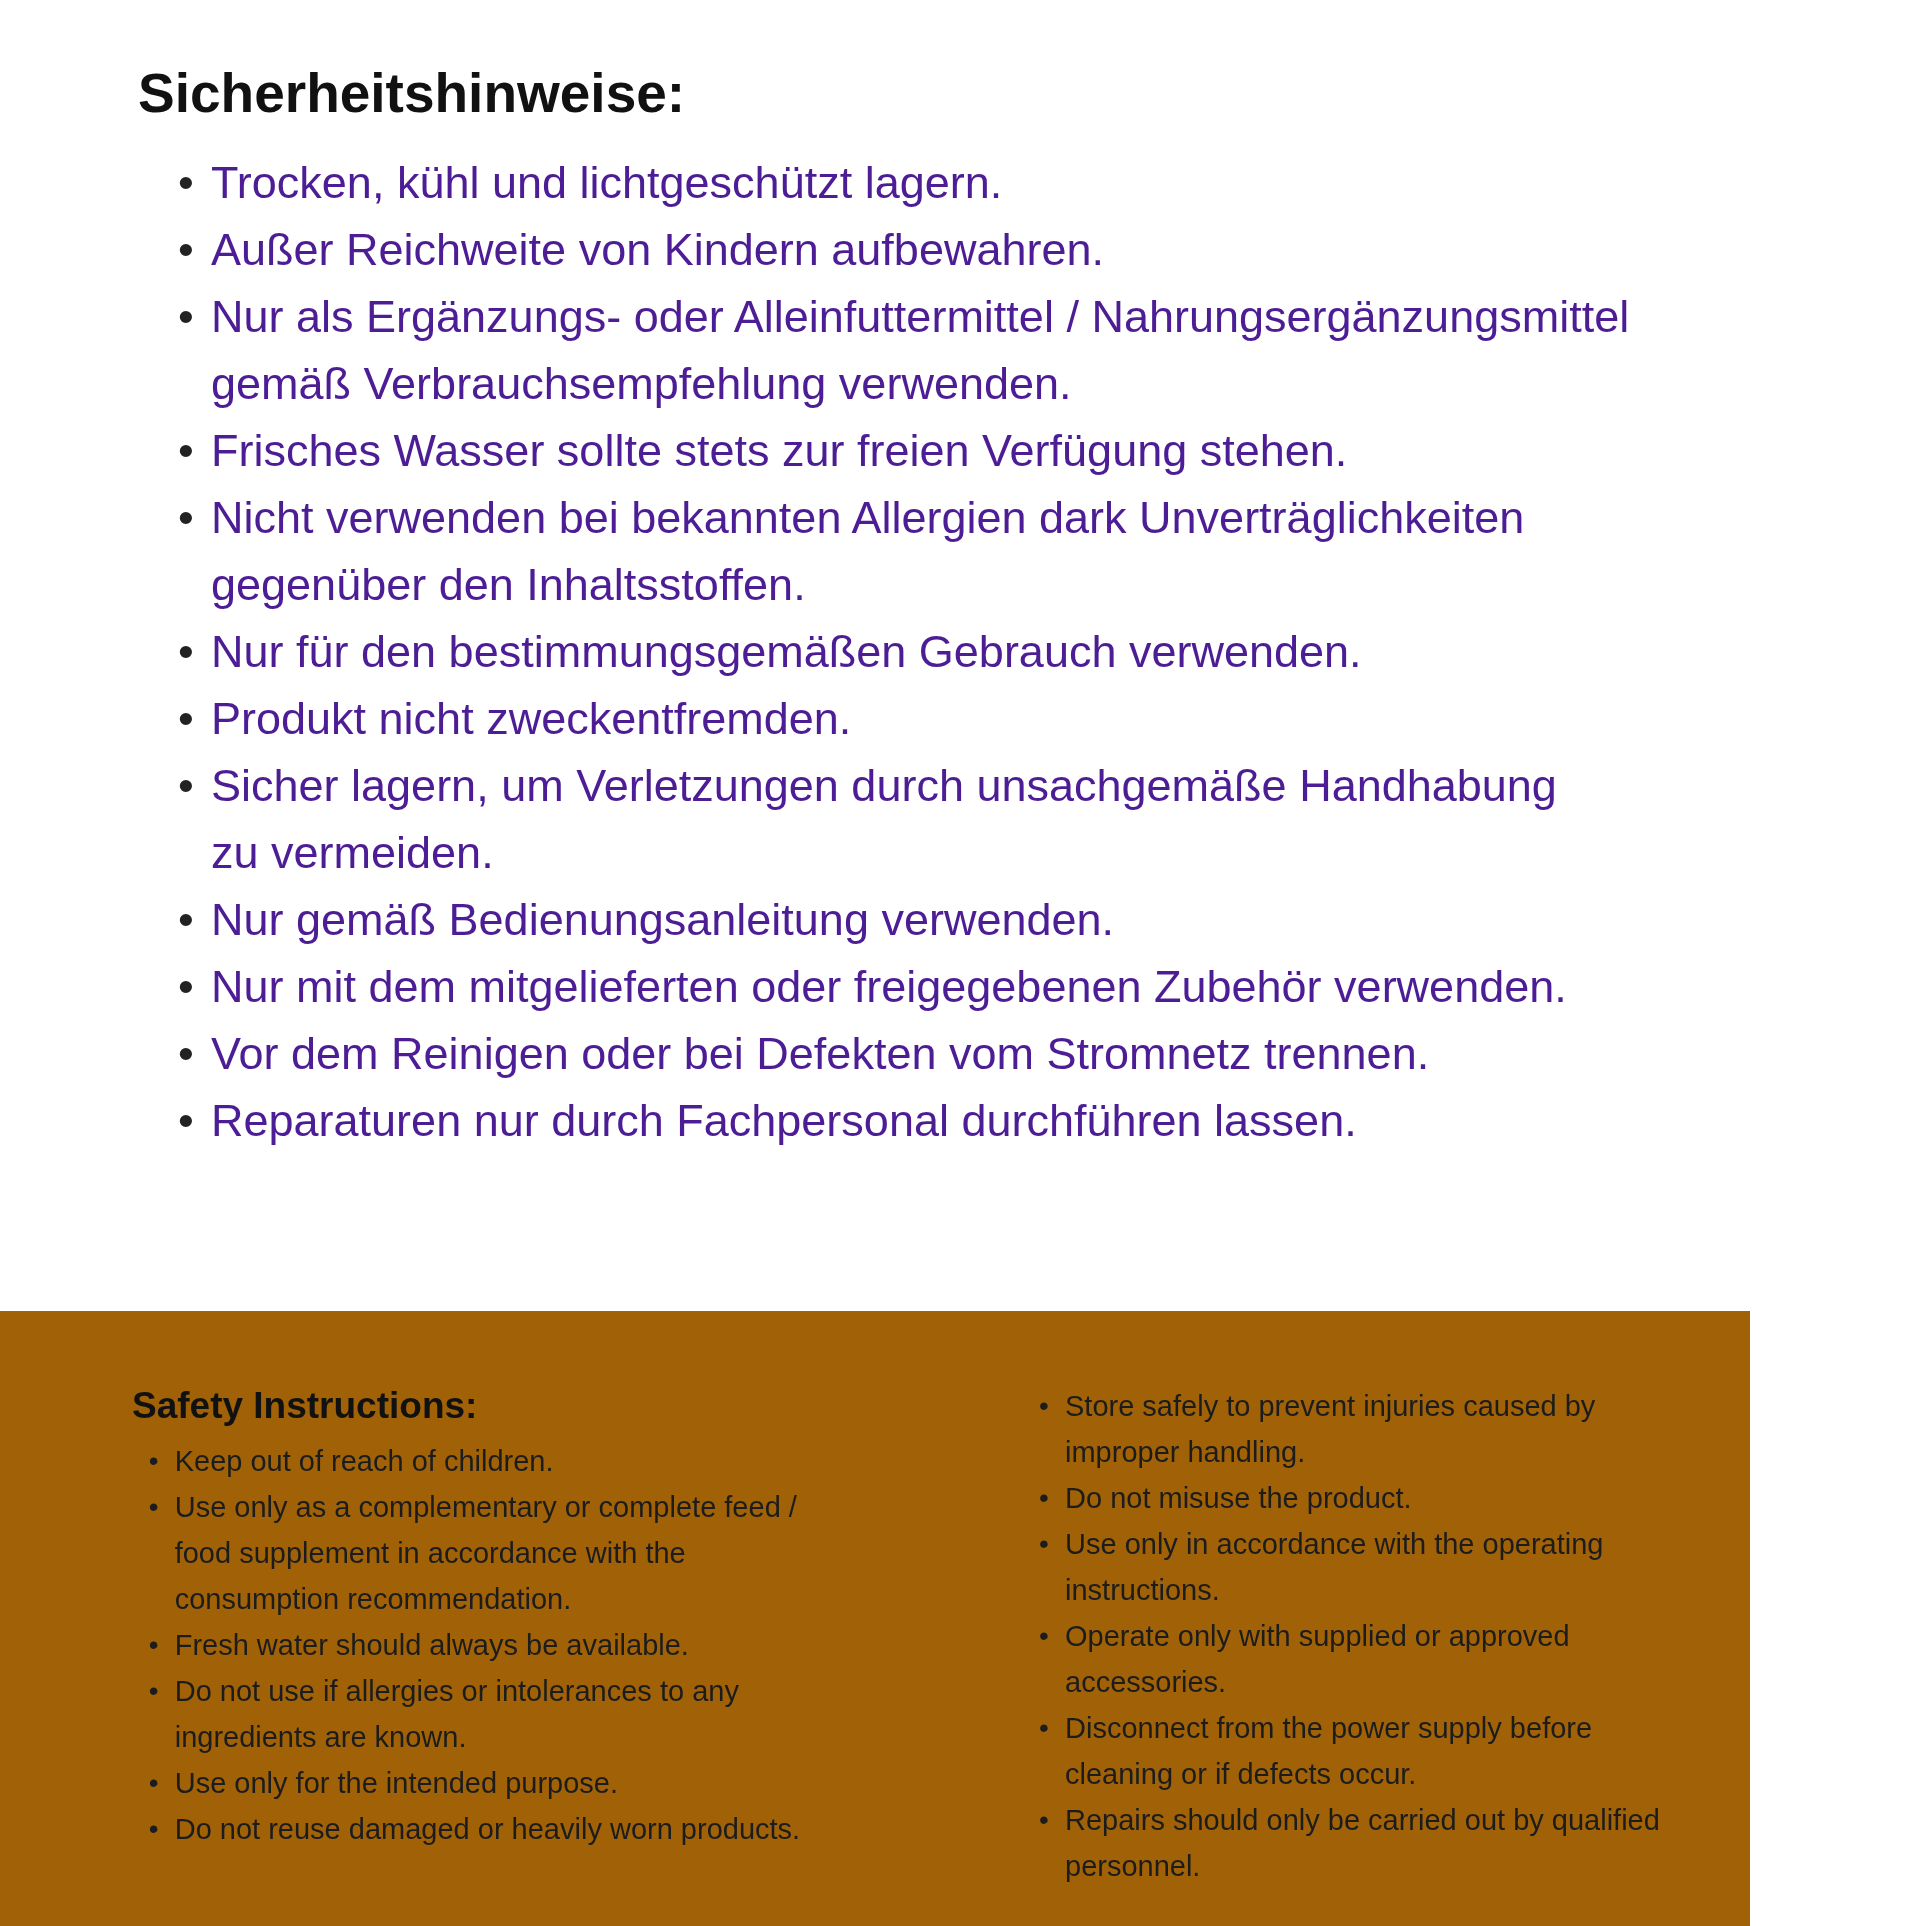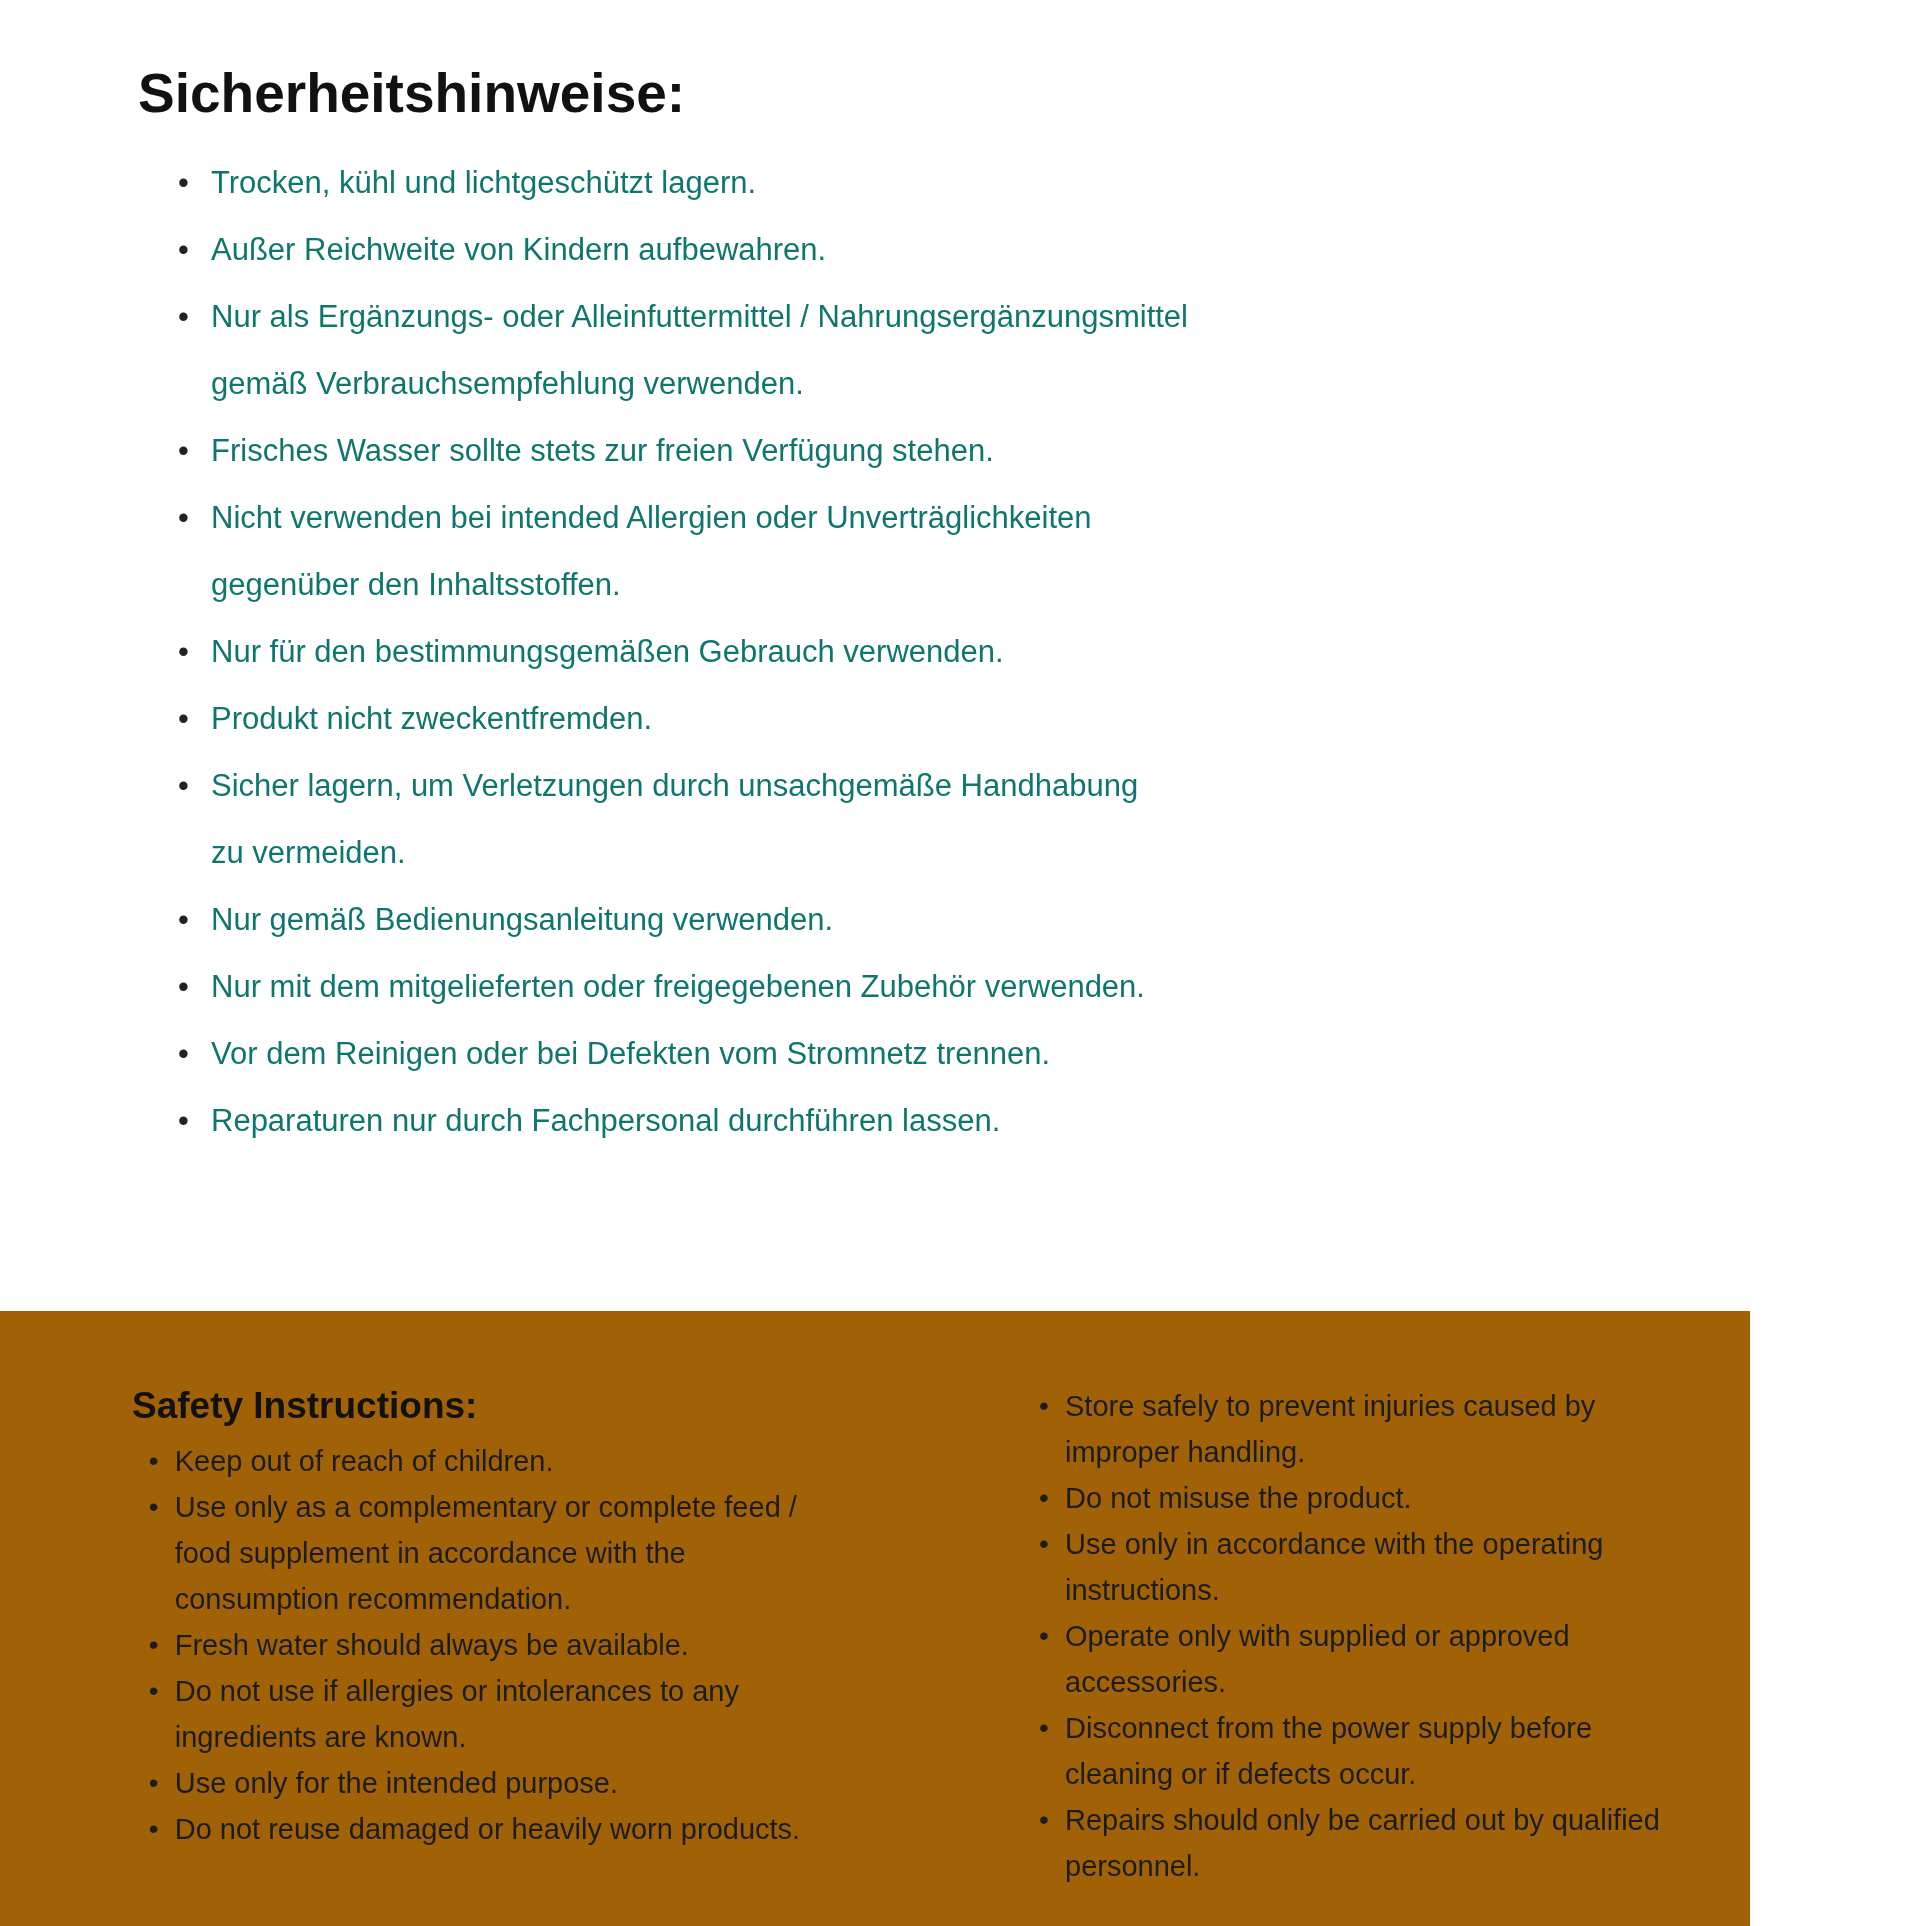"Trocken, kühl und lichtgeschützt lagern." .german-list li { color: #0f766e -> #4c1d95; font-size: 31px -> 45px }
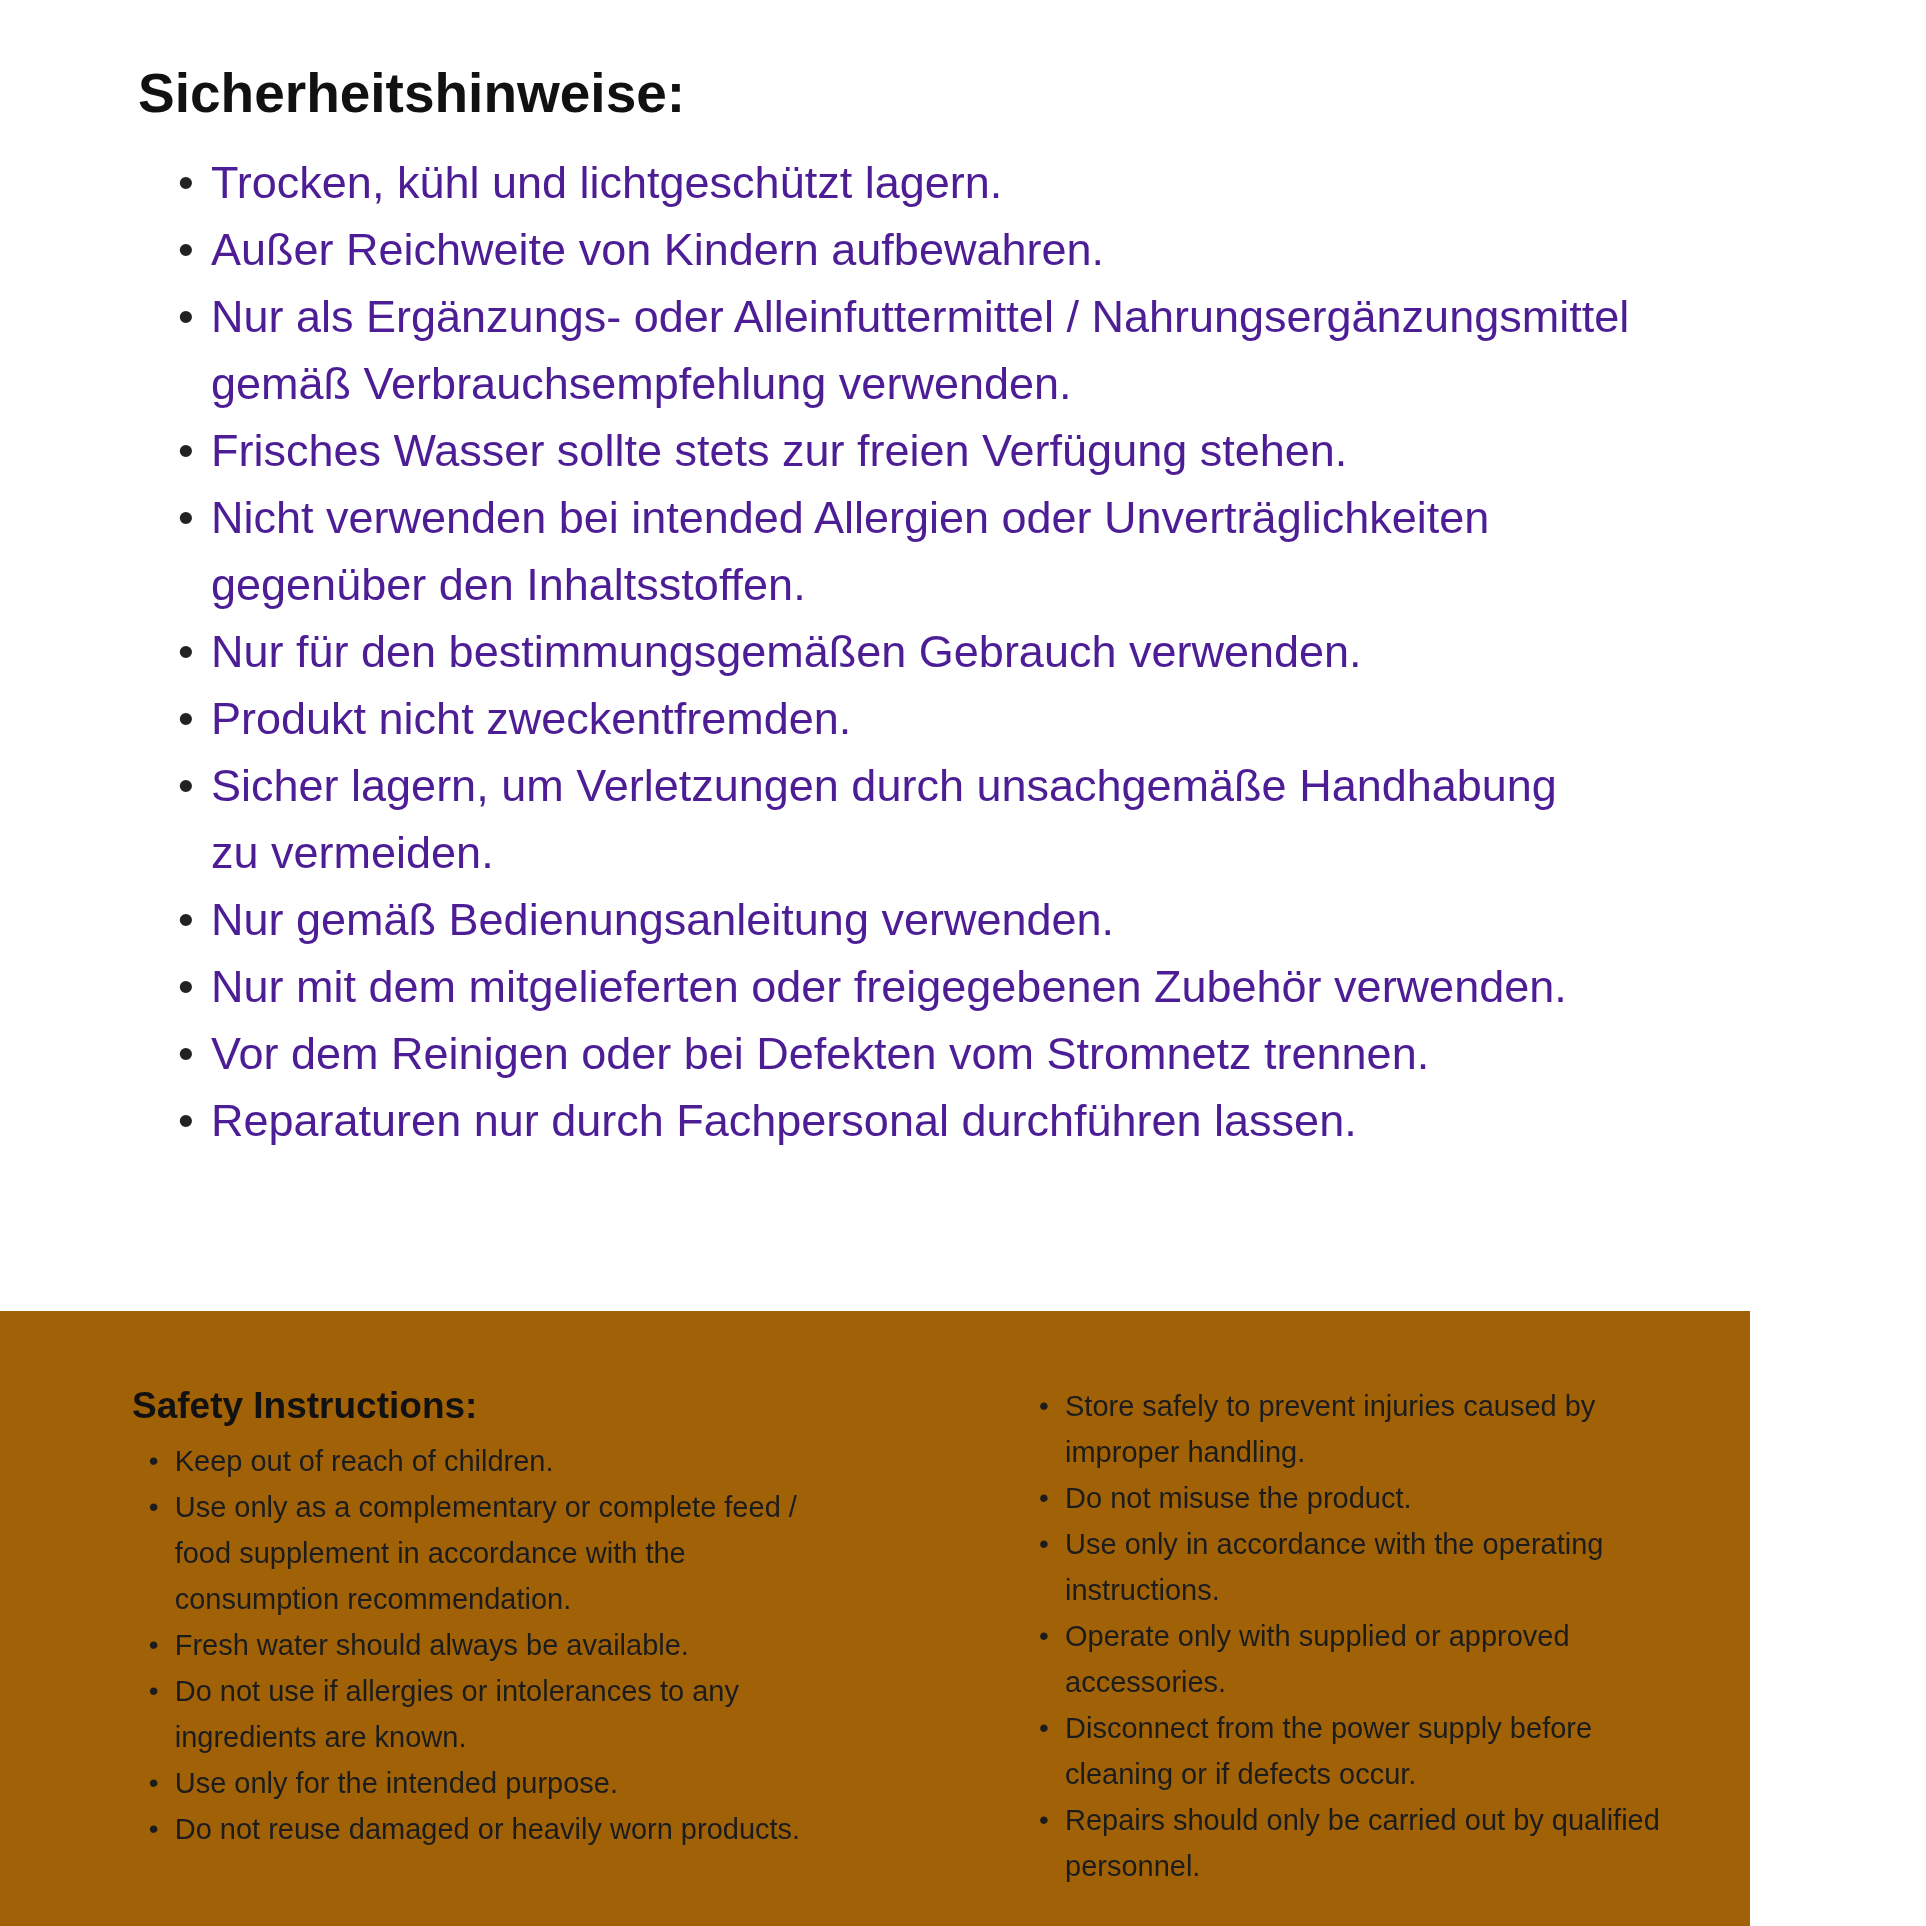"Nicht verwenden bei intended Allergien" li { text: intended Allergien oder -> bekannten Allergien dark }
